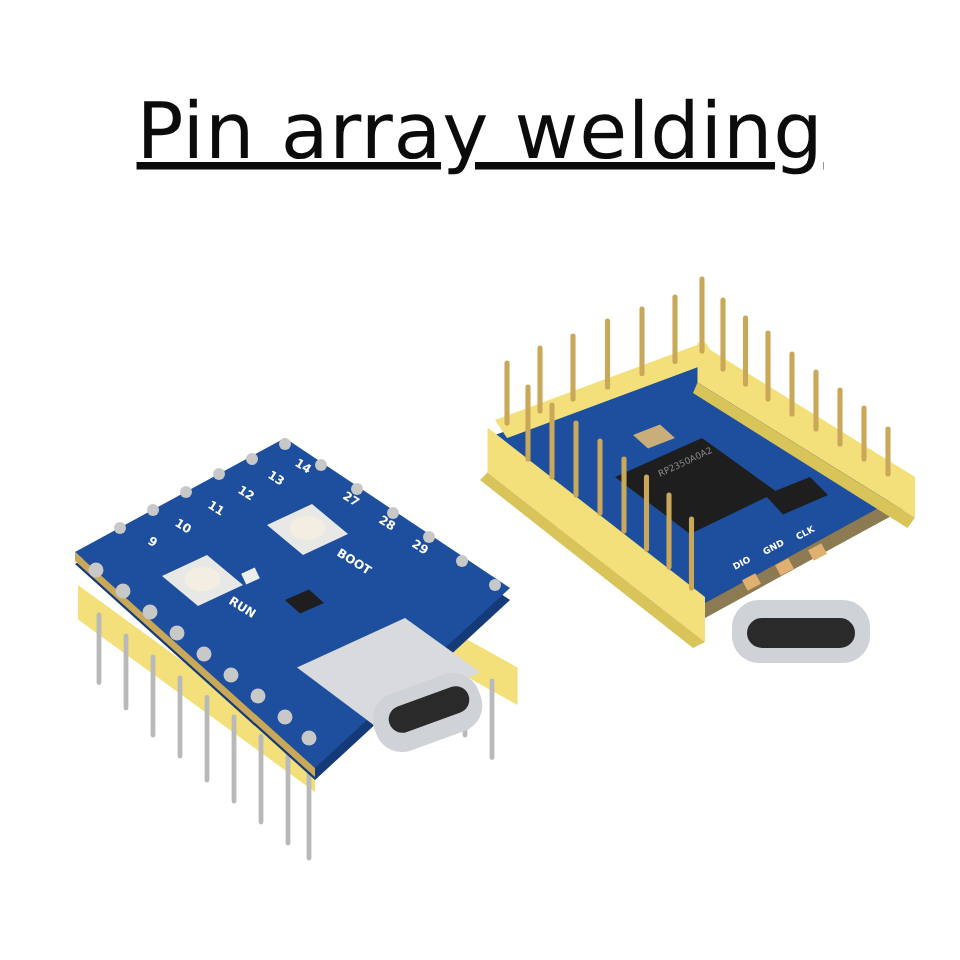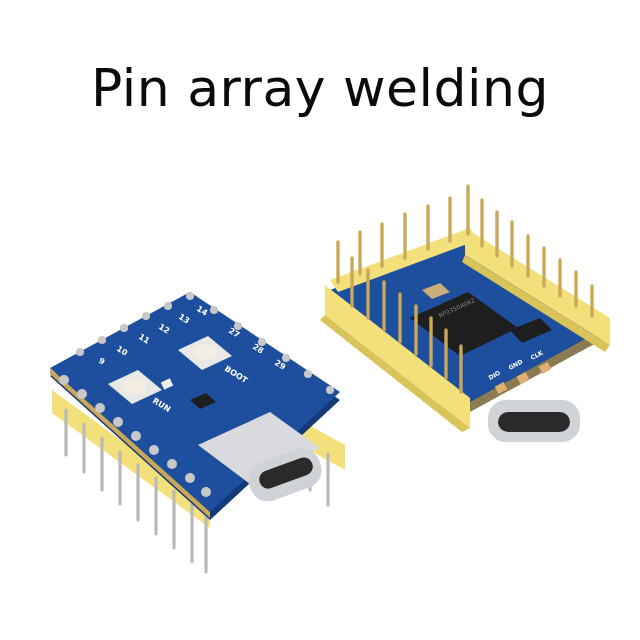"Pin array welding" .title { text-decoration: none -> underline }
